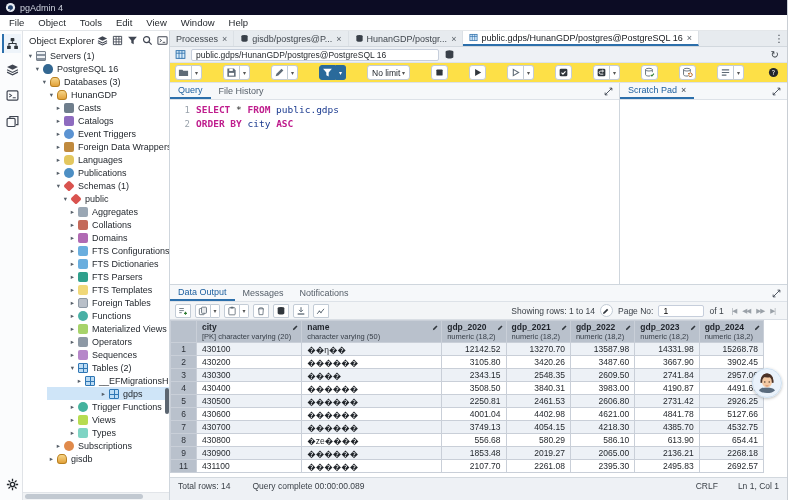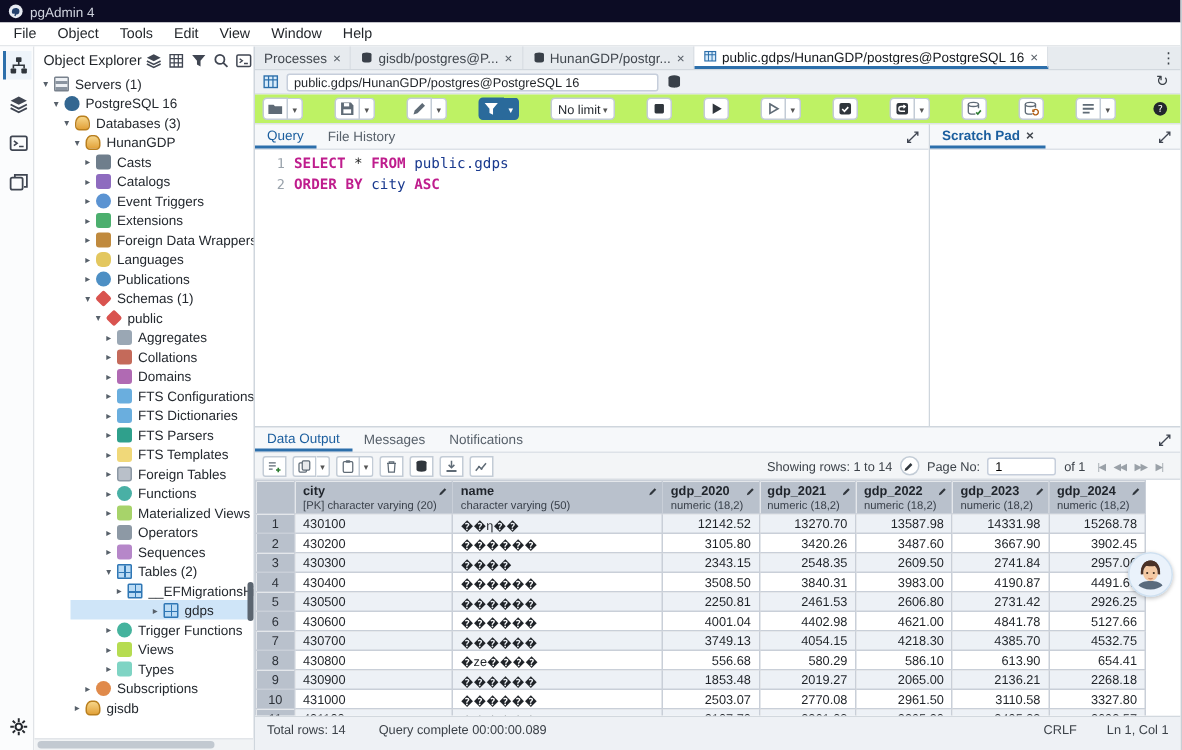"No limit" .qtoolbar { background: #bef264 -> #fde047 }
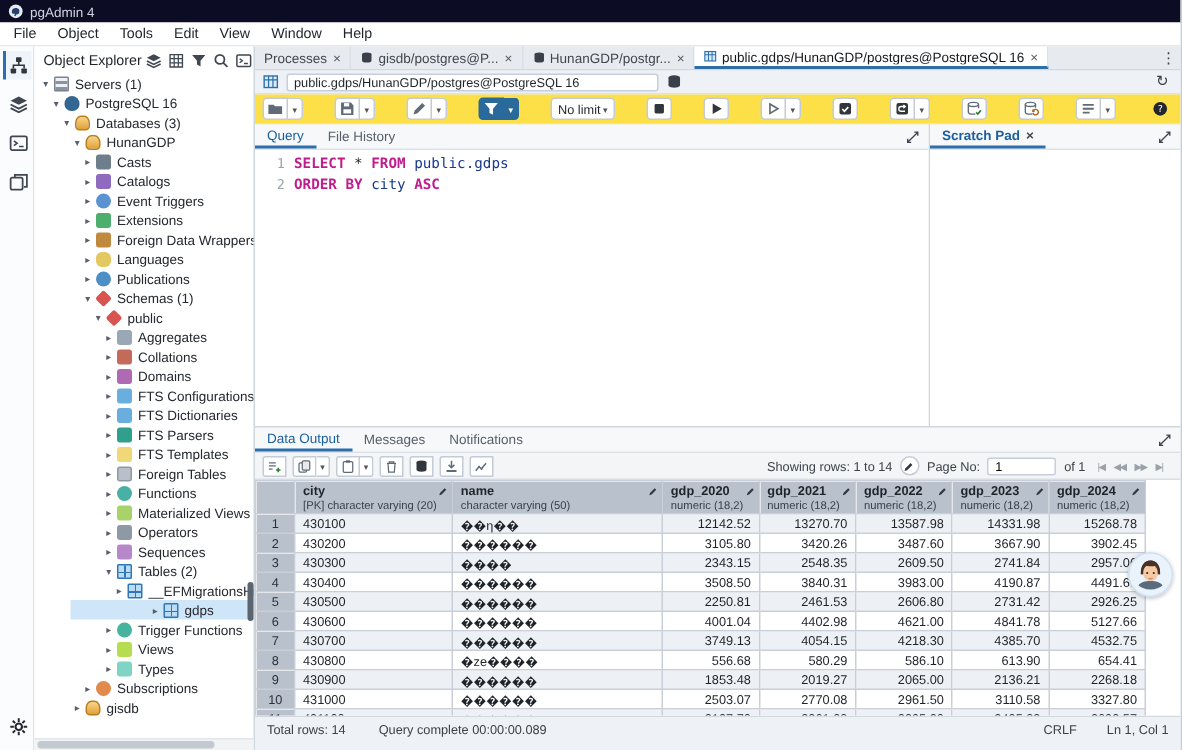"Scratch Pad" .scratch-pane { font-weight: bold -> none }
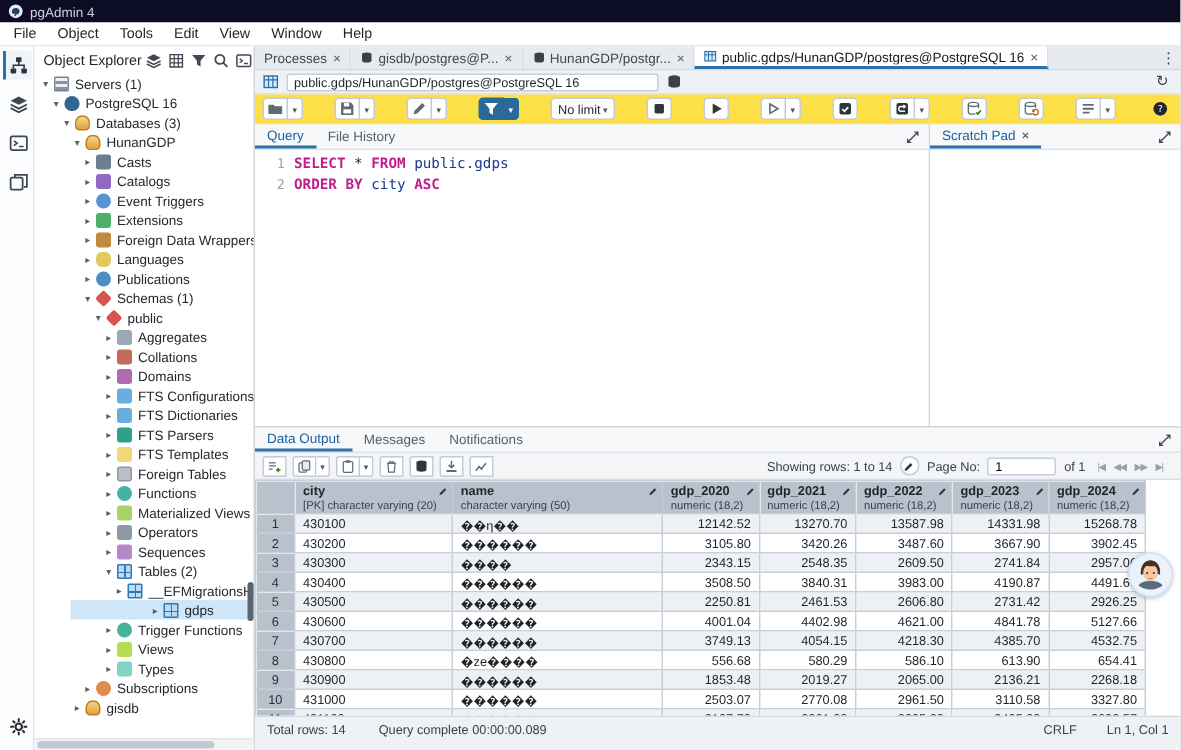"Extensions" div.tree-row { html: <div> <span>▸</span> <span></span> <span>Extensions</span> </div> -> none }
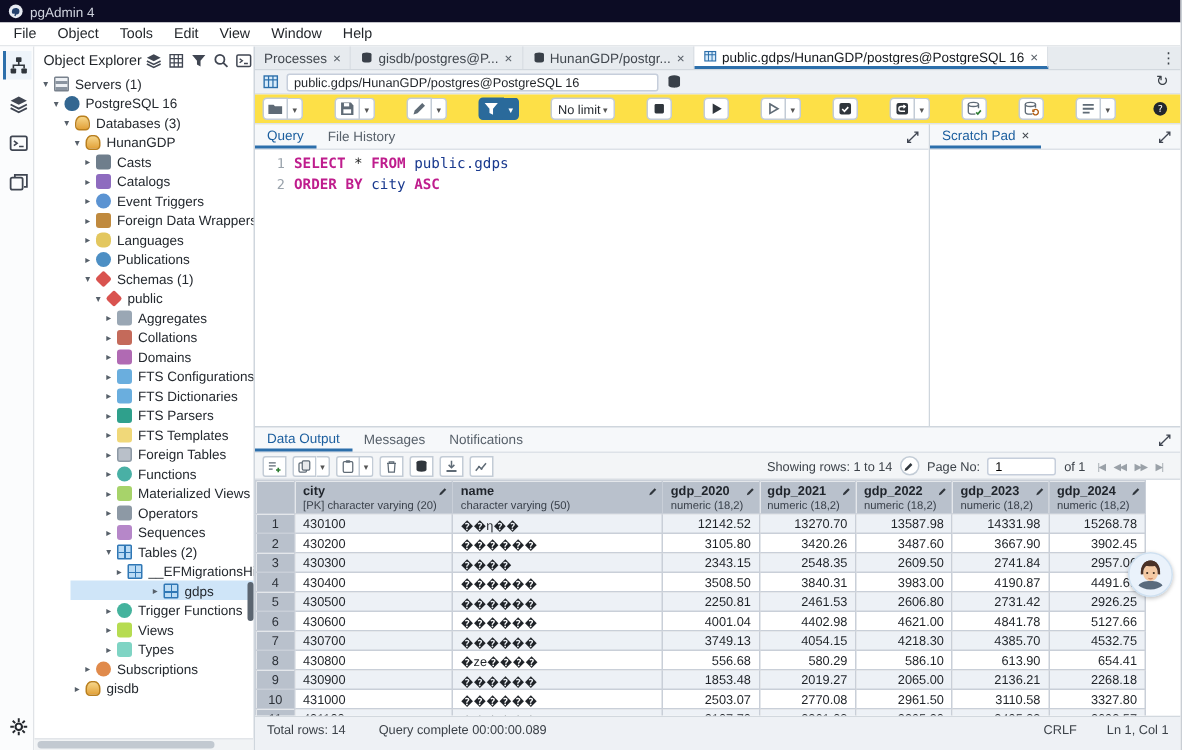"10" tr { html: <tr> <td>10</td> <td>431000</td> <td>������</td> <td>2503.07</td> <td>2770.08</td> <td>2961.50</td> <td>3110.58</td> <td>3327.80</td> </tr> -> none }
